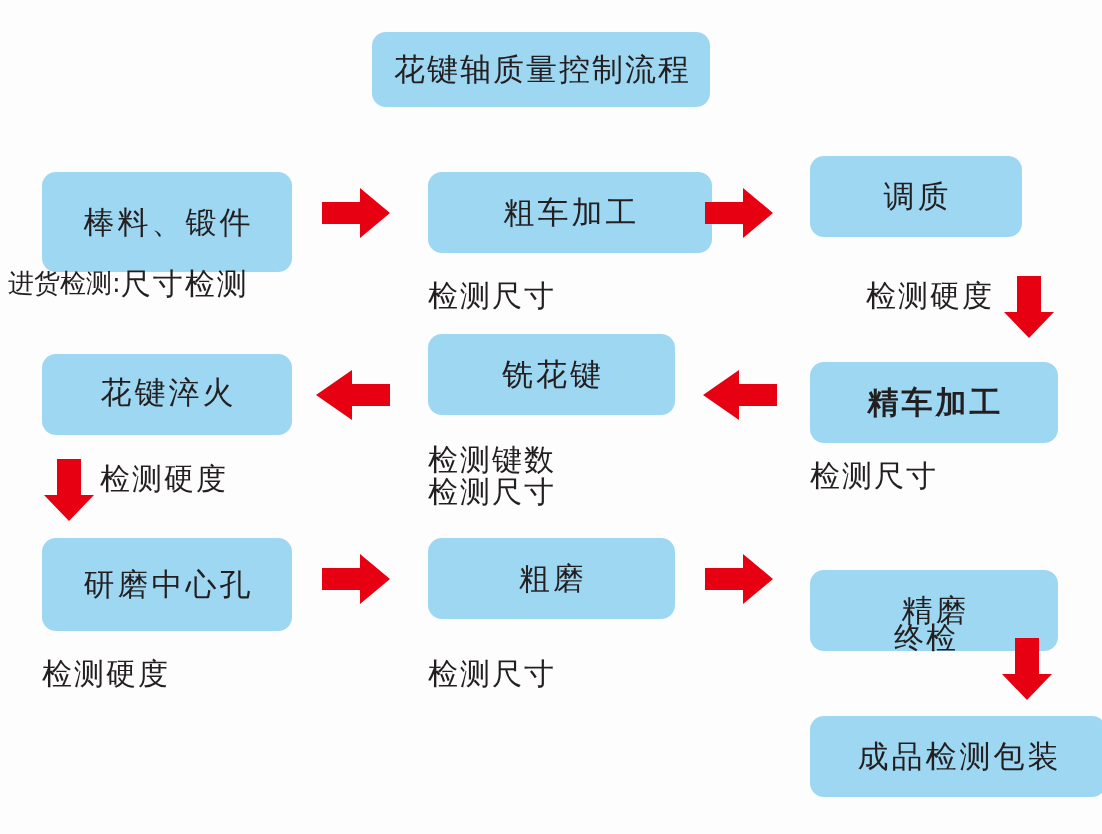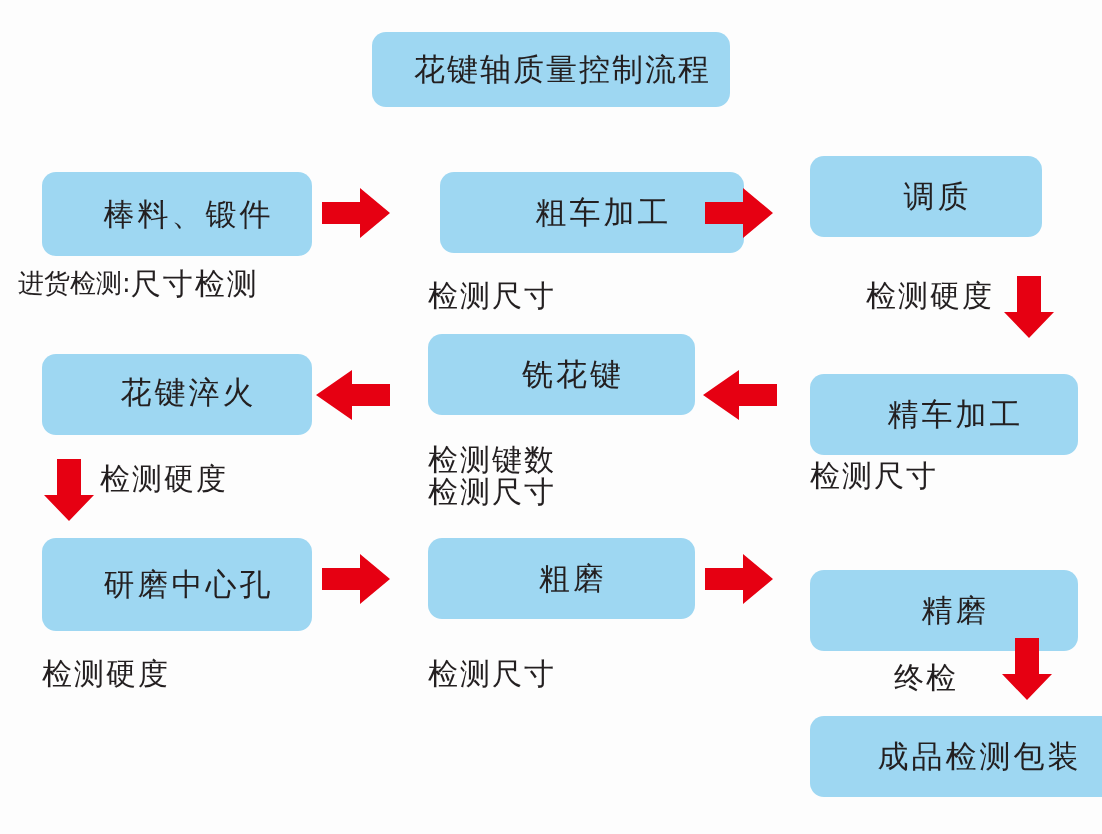"花键轴质量控制流程" .node { padding-left: 20px -> none }
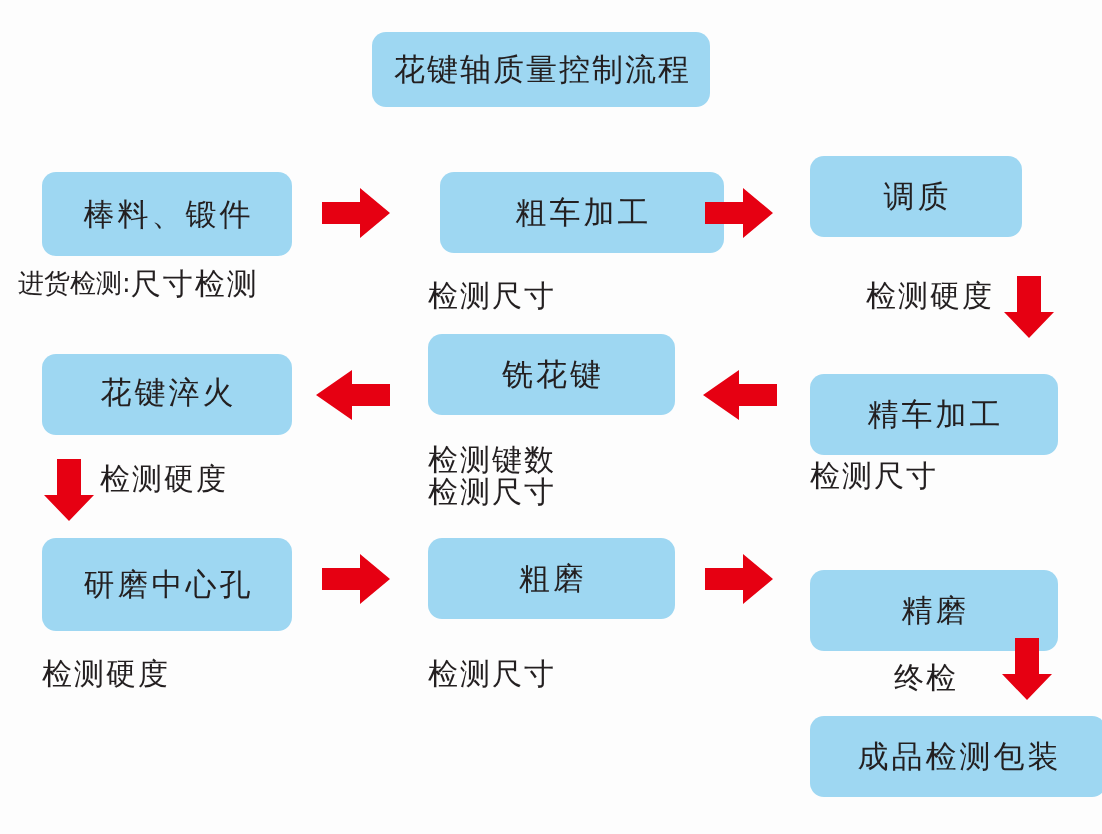"棒料、锻件" div.node { height: 84px -> 100px }
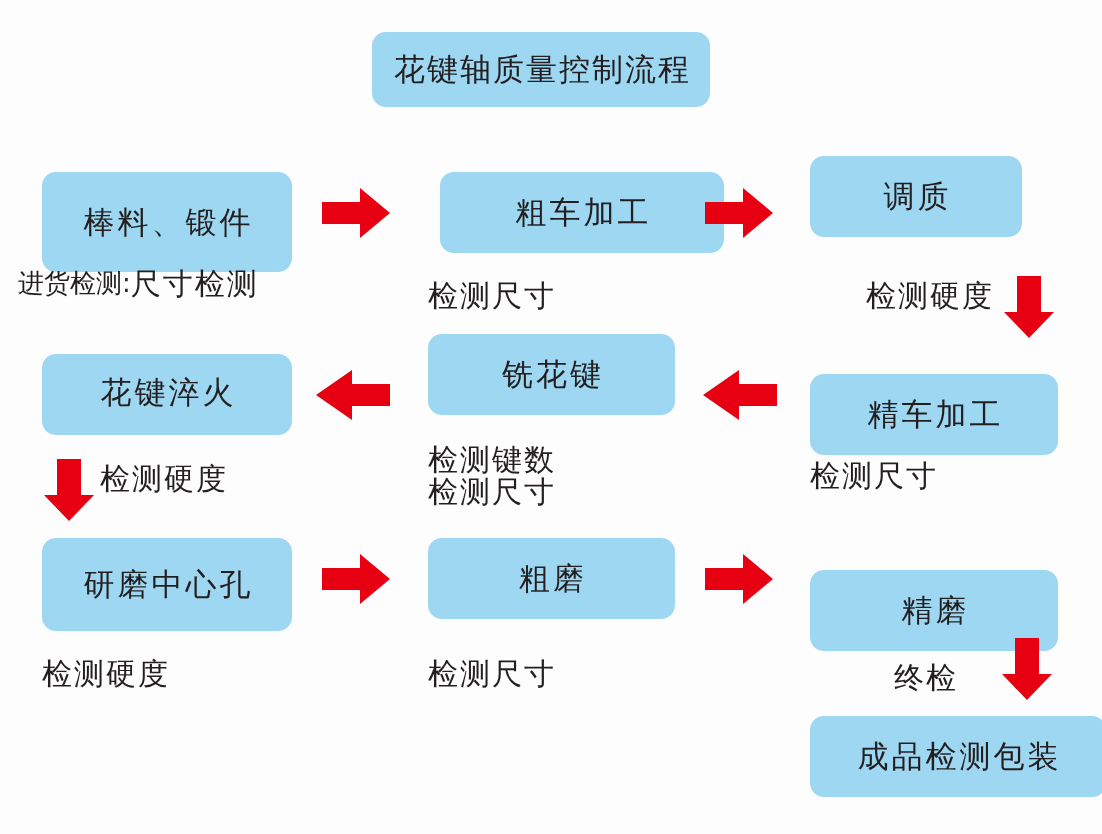"粗车加工" div.node { margin-left: 12px -> none }
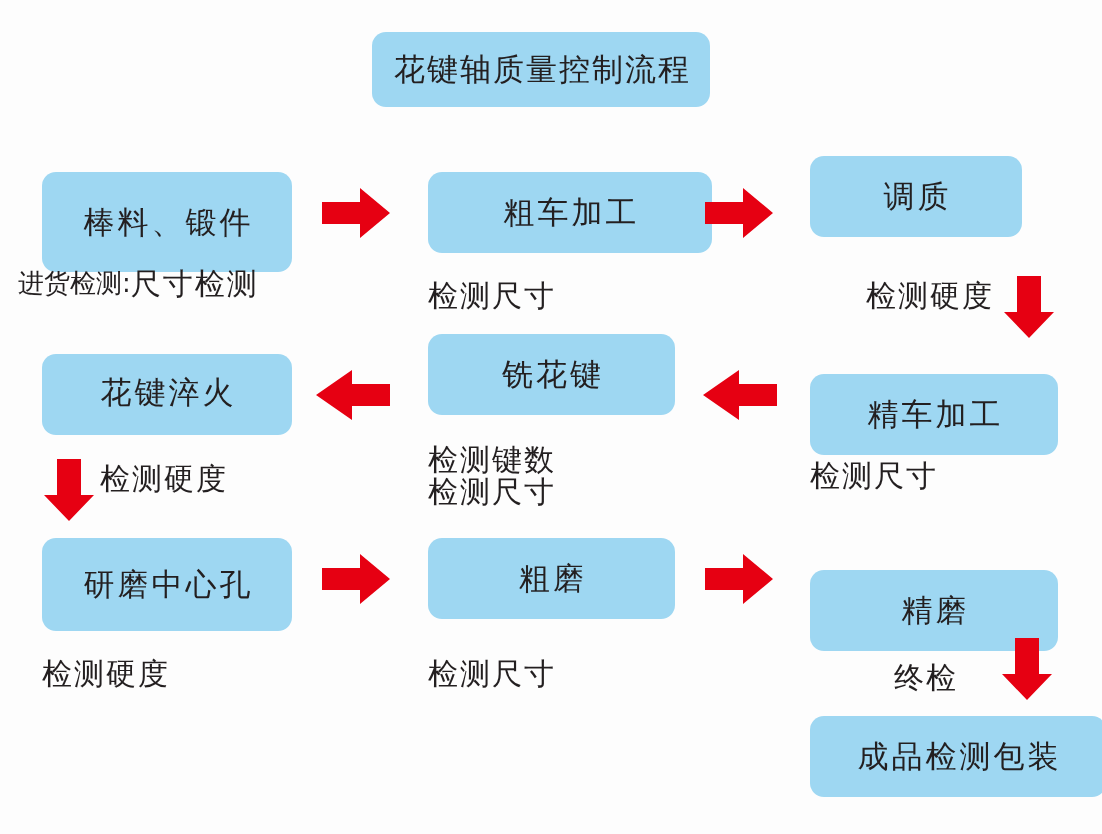"进货检测:尺寸检测" div.caption { left: 18px -> 8px }
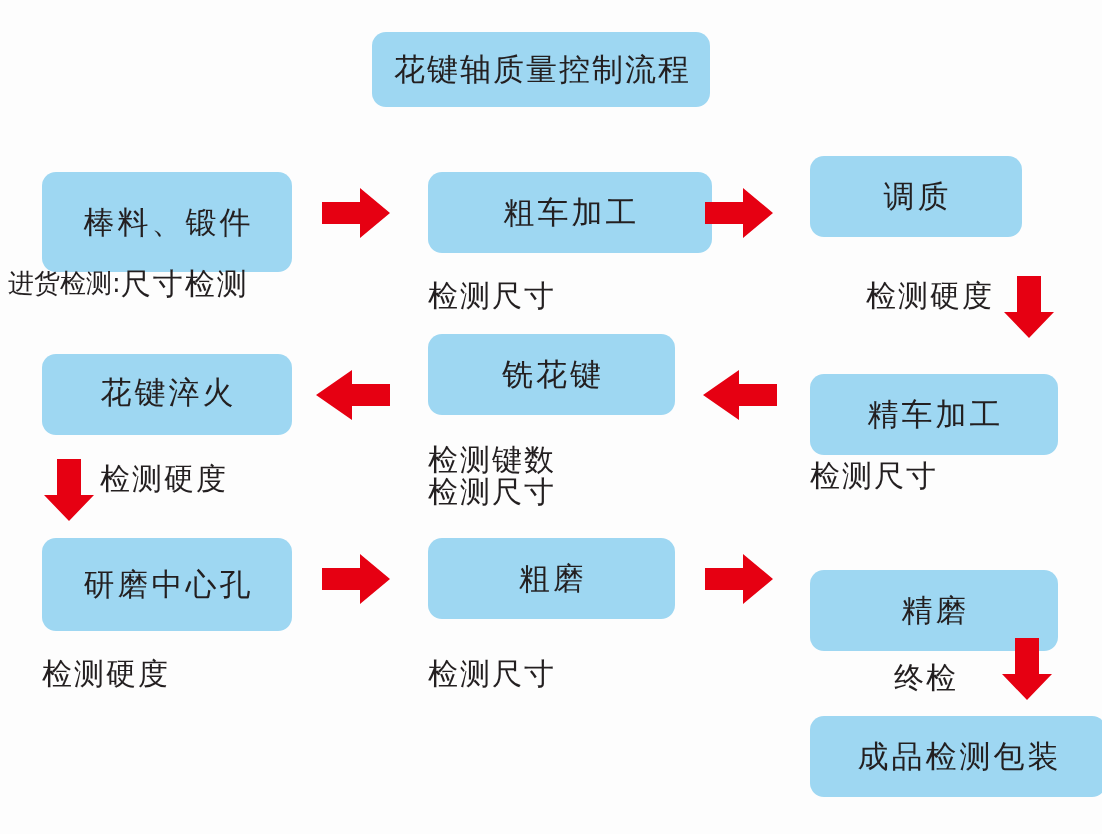"精车加工" div.node { font-weight: none -> bold; top: 374px -> 362px }
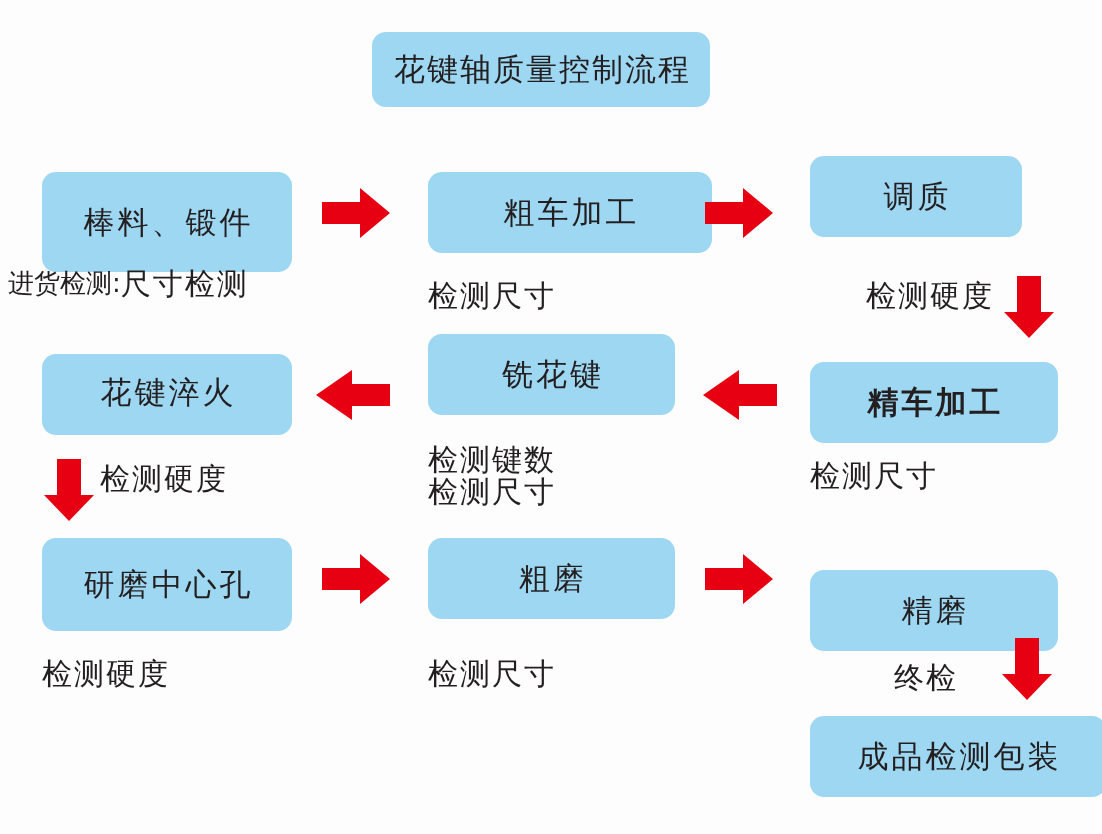"终检" div.caption { top: 662px -> 622px }
